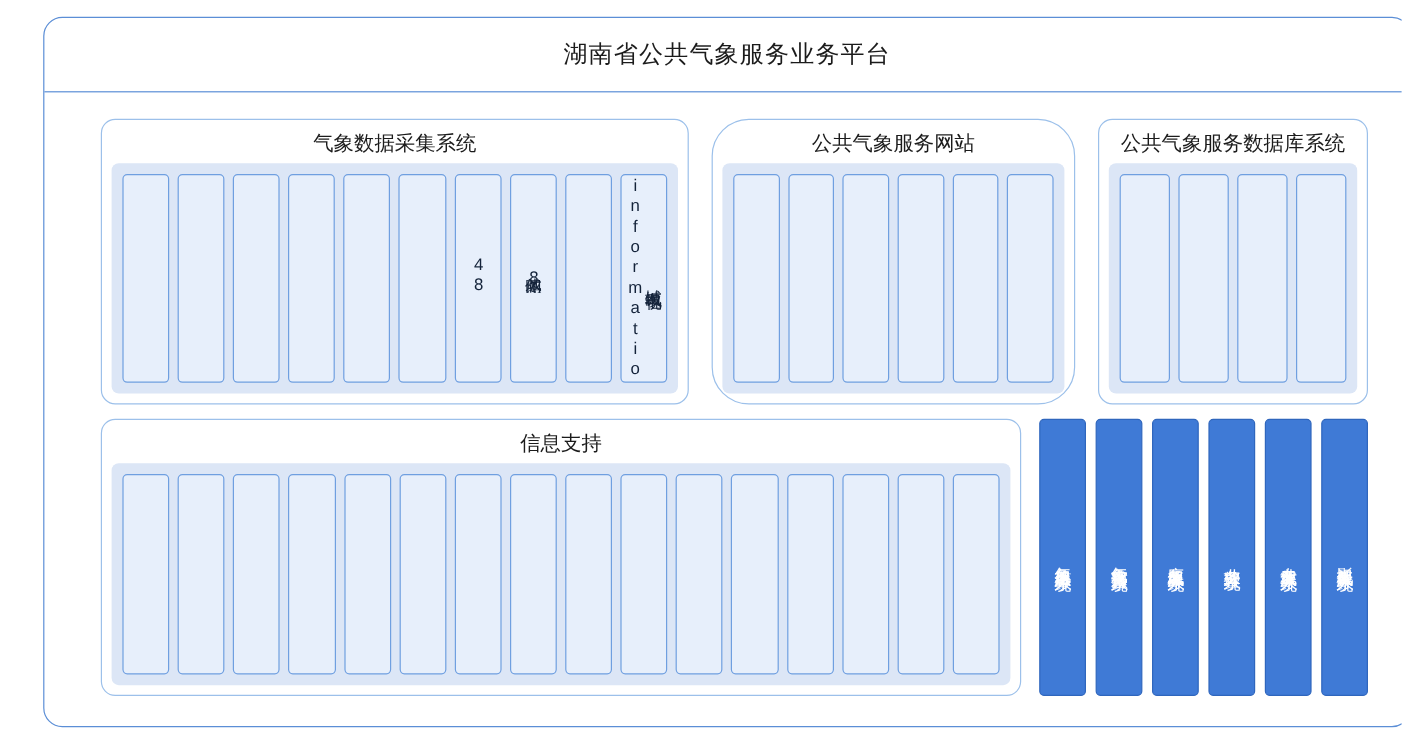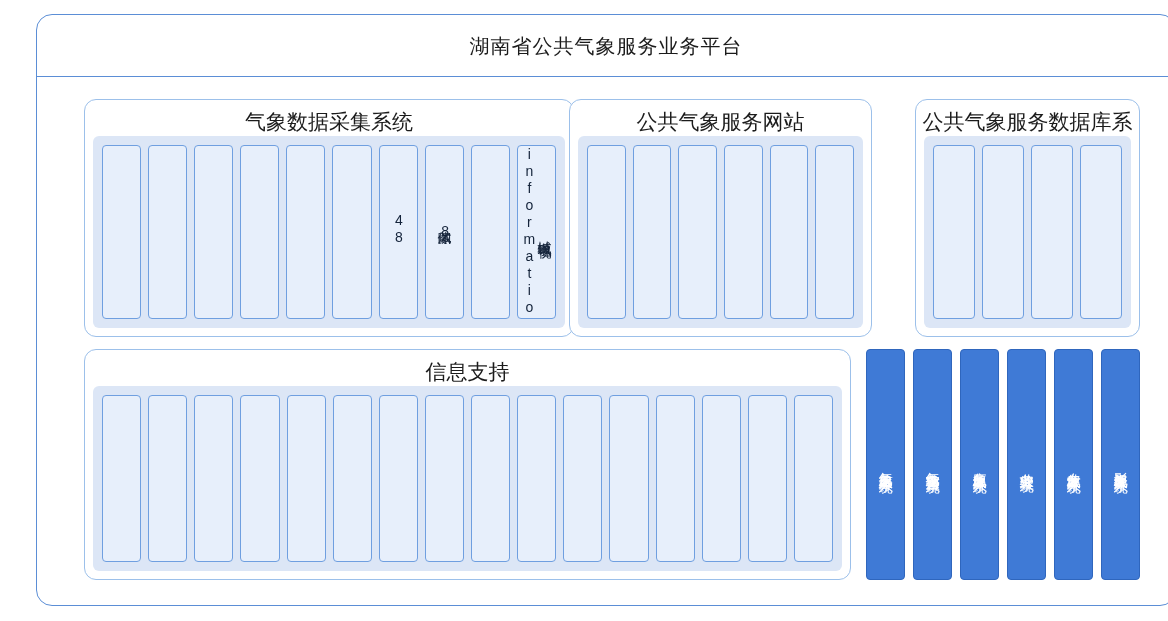"气象数据采集系统" .group-title { font-size: 21px -> 17px }
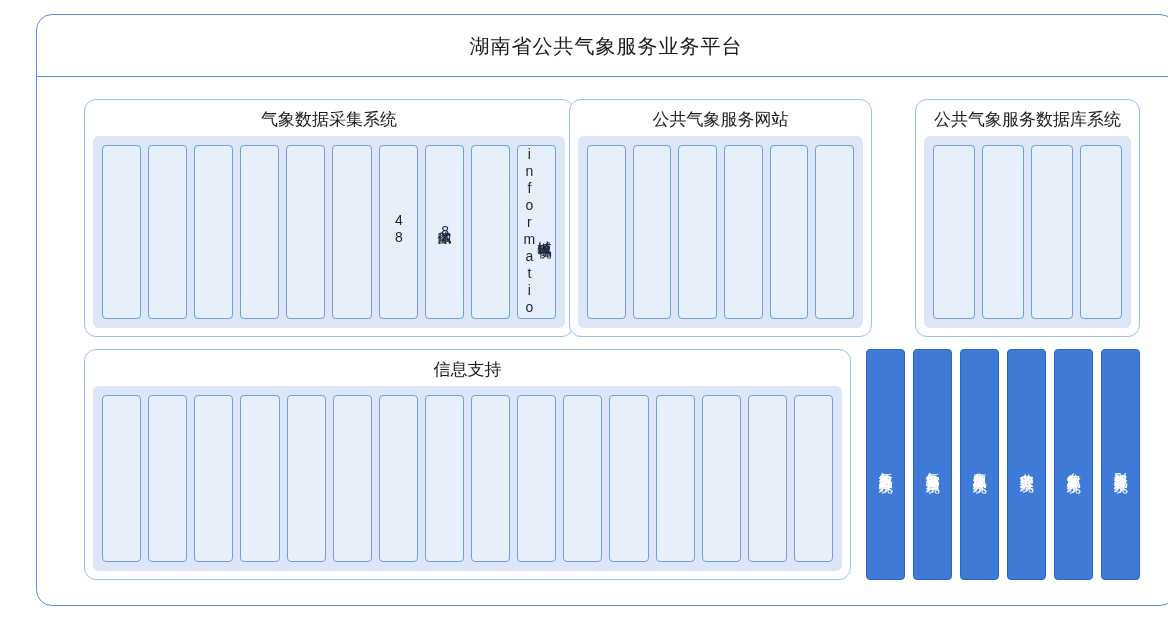"公共气象服务网站" #grp-website { border-radius: none -> 31px; left: 532px -> 556px }
